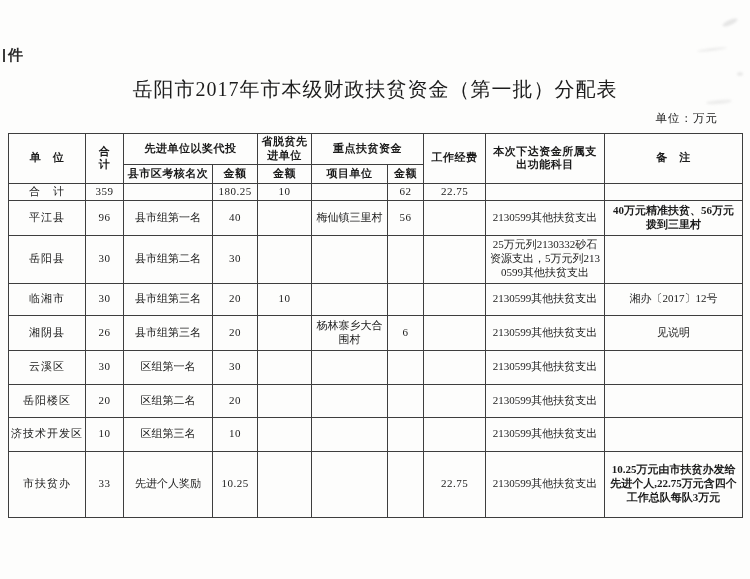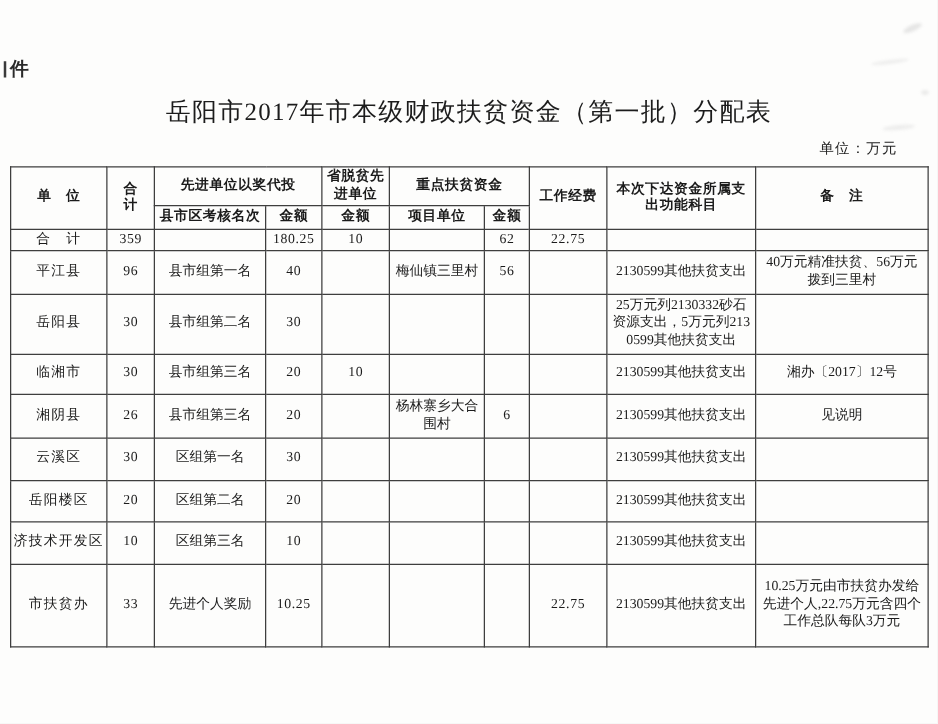"40万元精准扶贫、56万元拨到三里村" td.al { font-weight: none -> bold }
